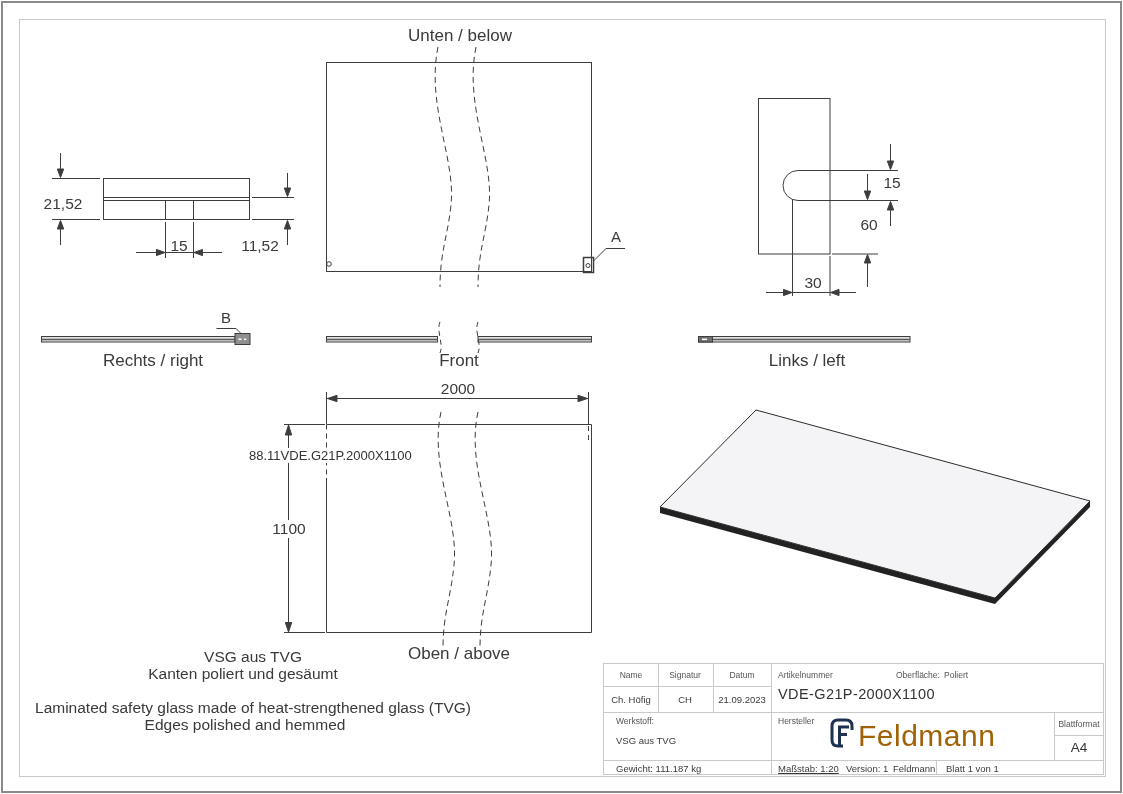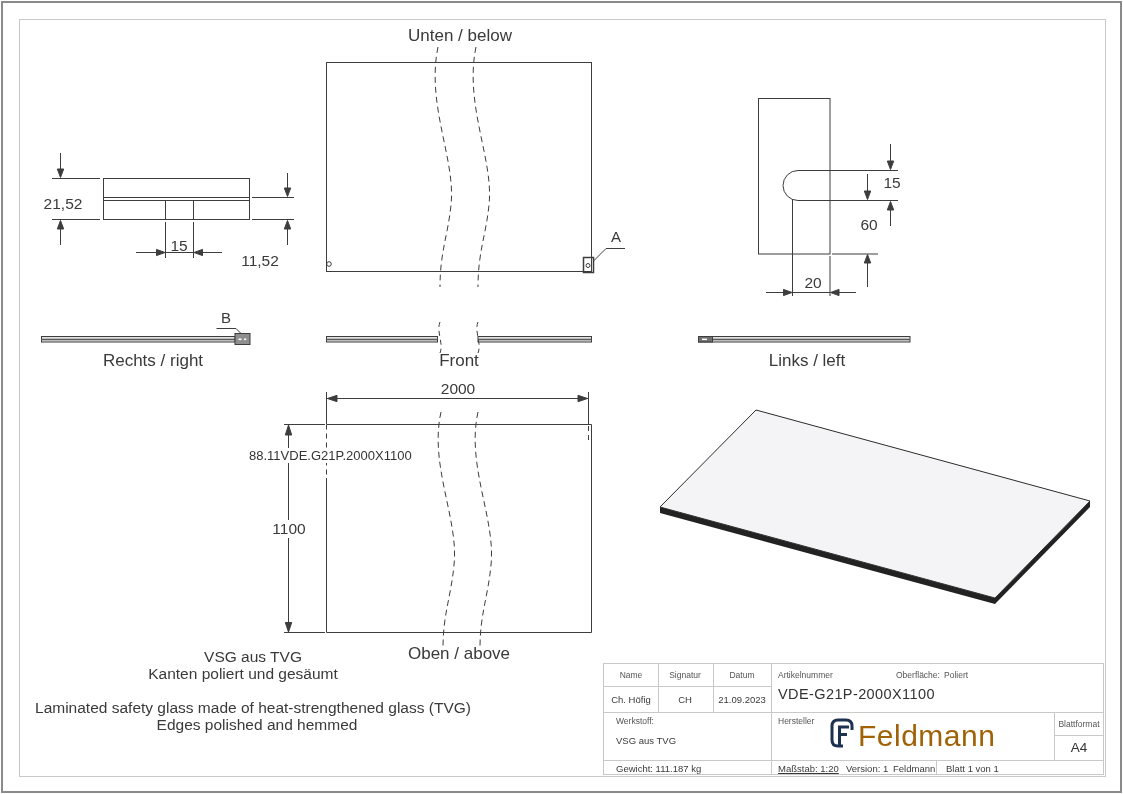"11,52" div.lbl { top: 252px -> 237px }
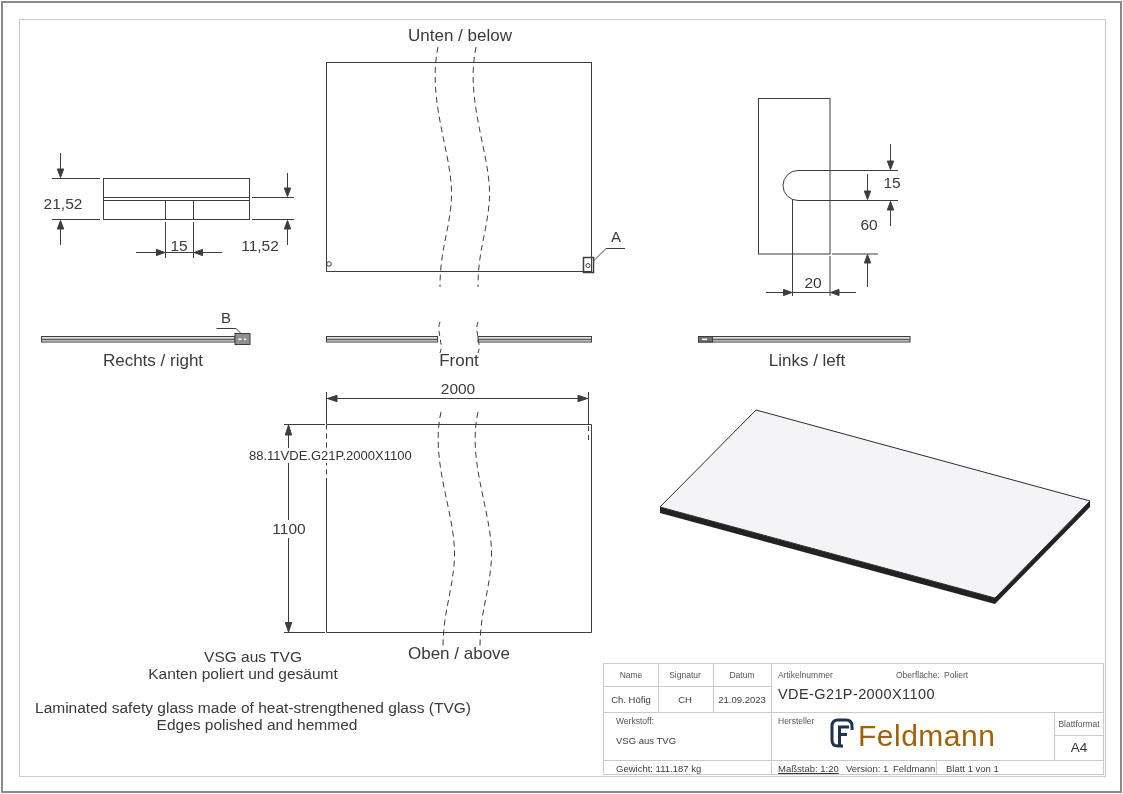"20" div.lbl { text: 20 -> 30 }
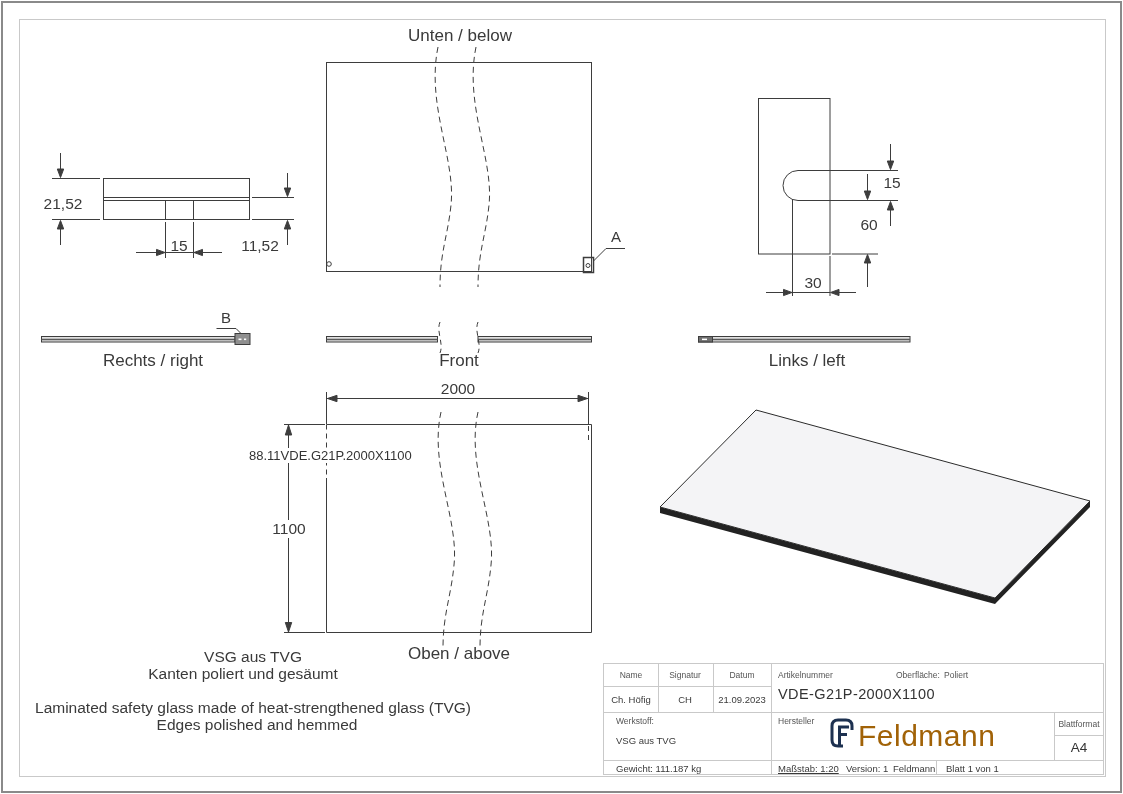"Edges polished and hemmed" div.lbl { left: 257px -> 245px }
